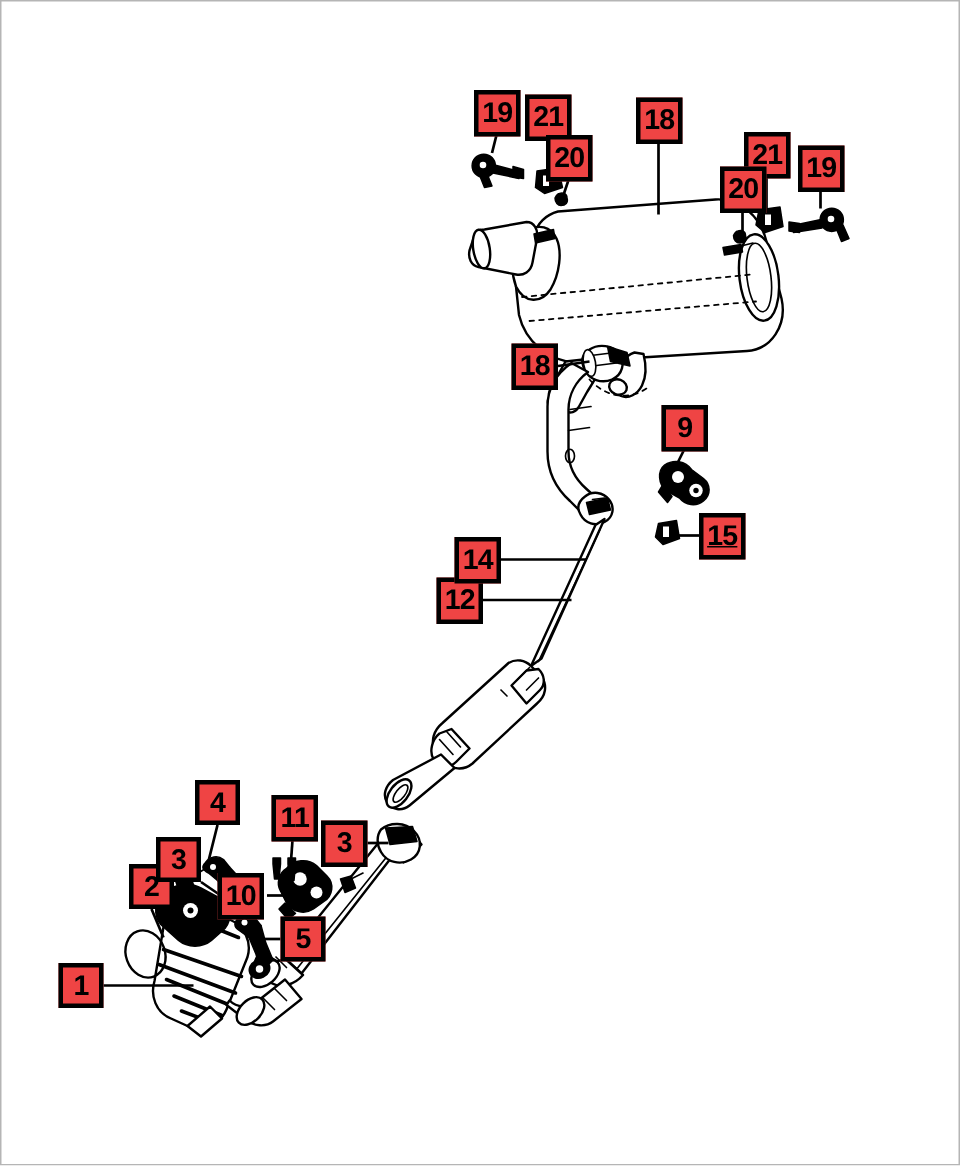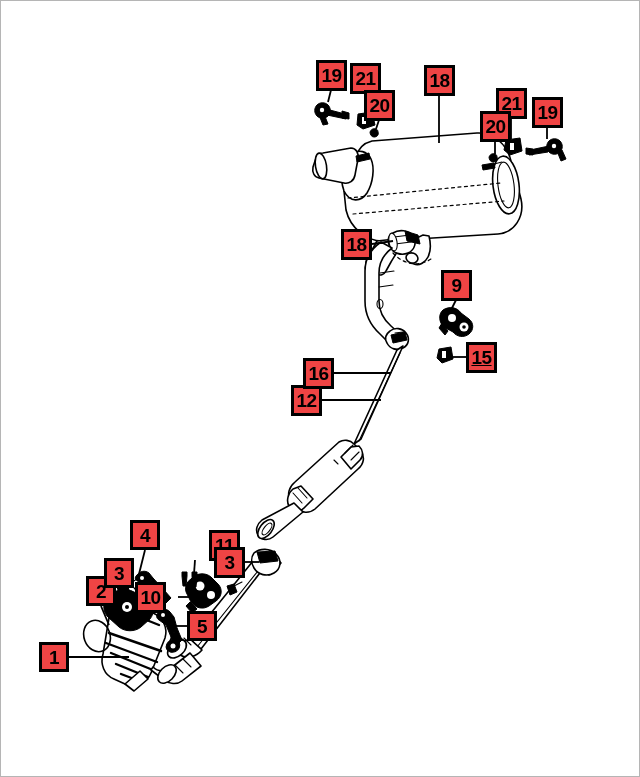"16" span { text: 16 -> 14 }
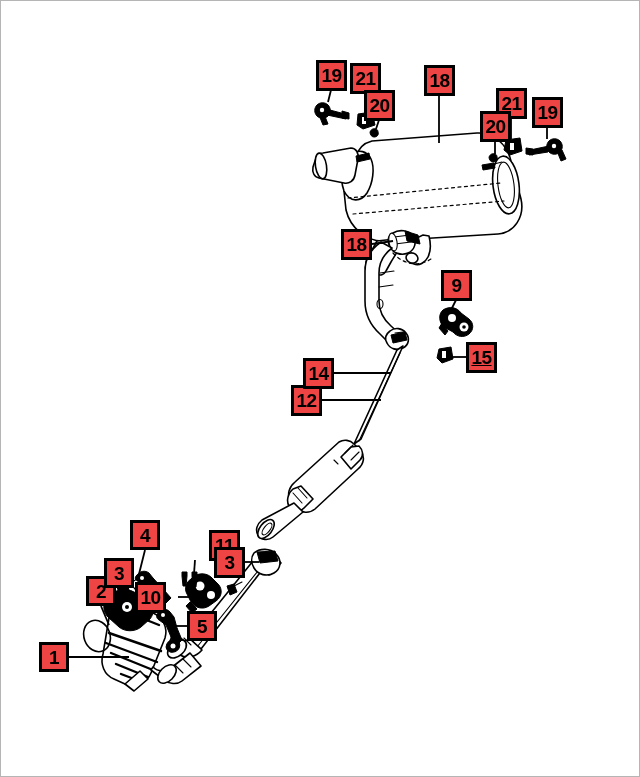"11" div.callout { margin-left: 28px -> none }
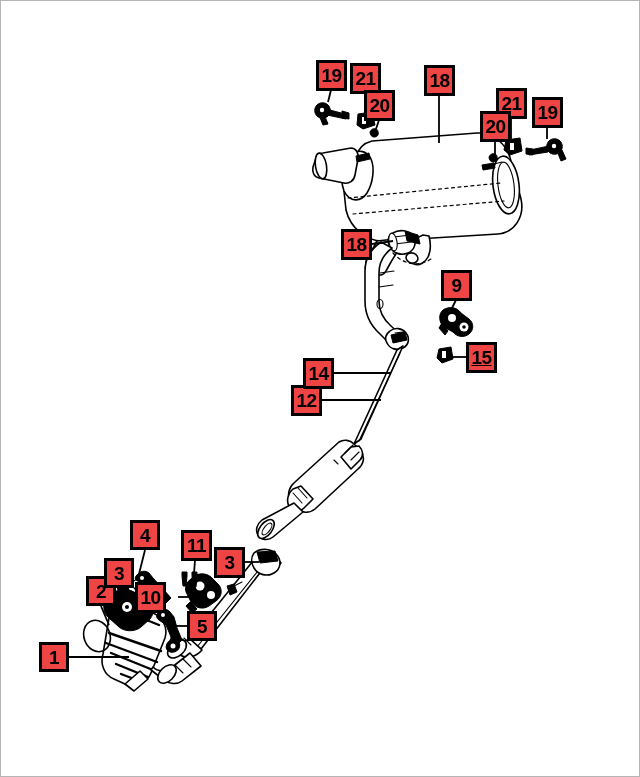"10" div.callout { left: 134px -> 144px }
